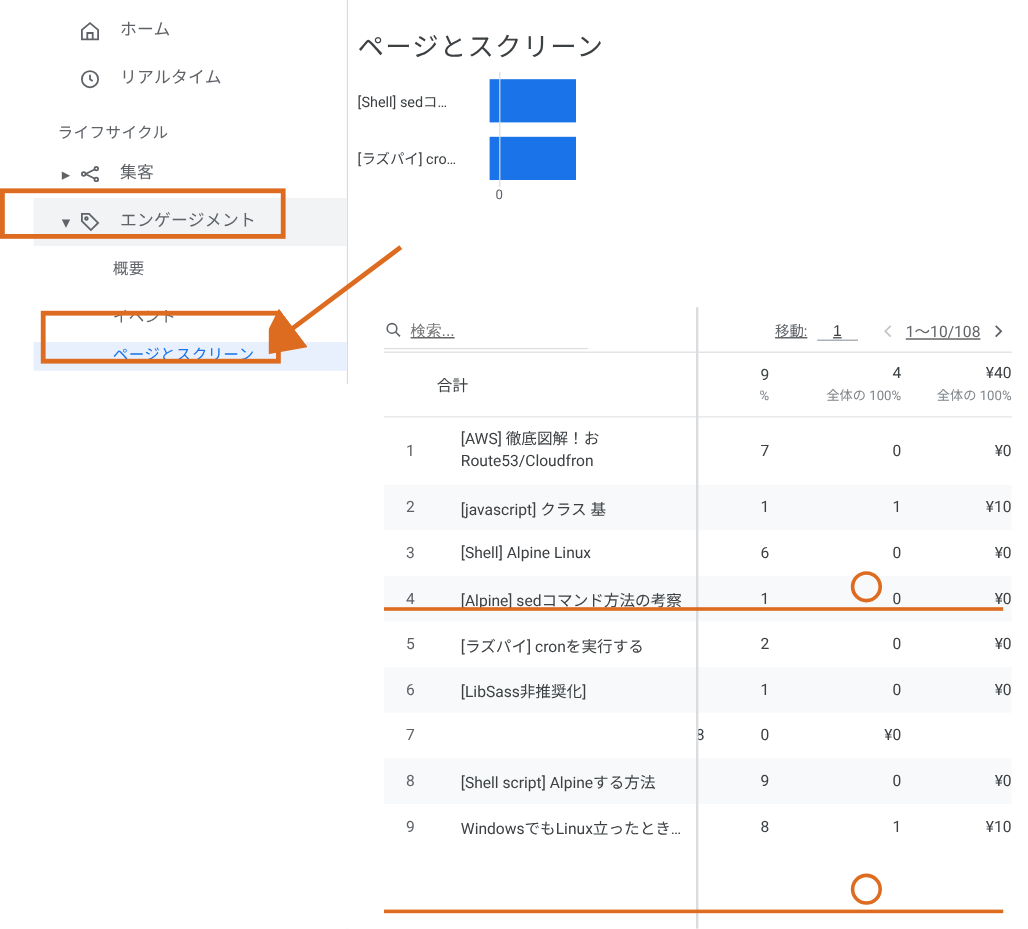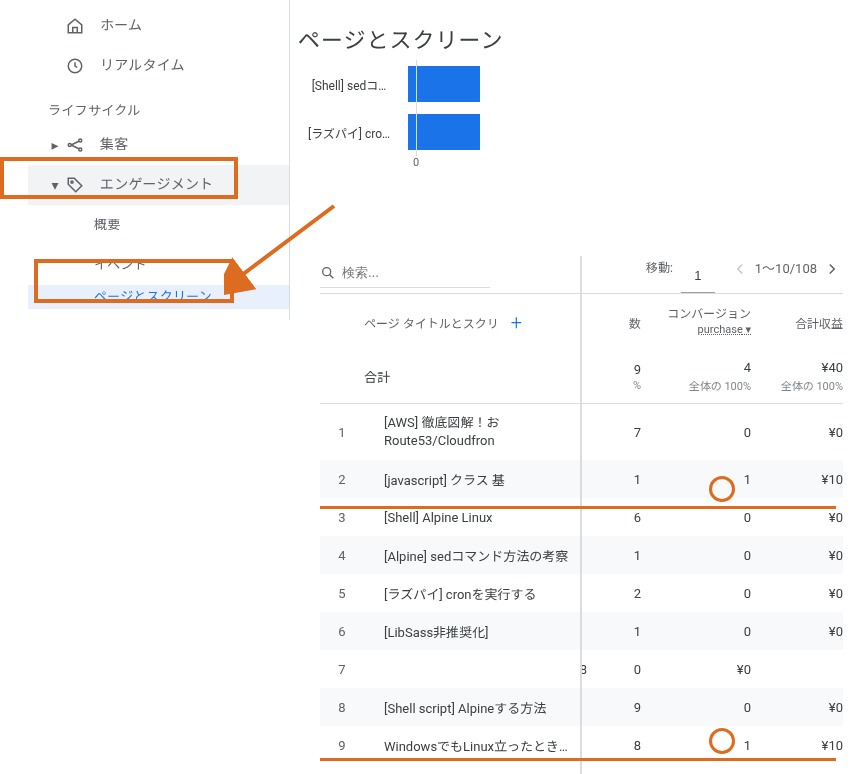"[Shell] sedコ…" .chart-lbl { text-align: center -> left }
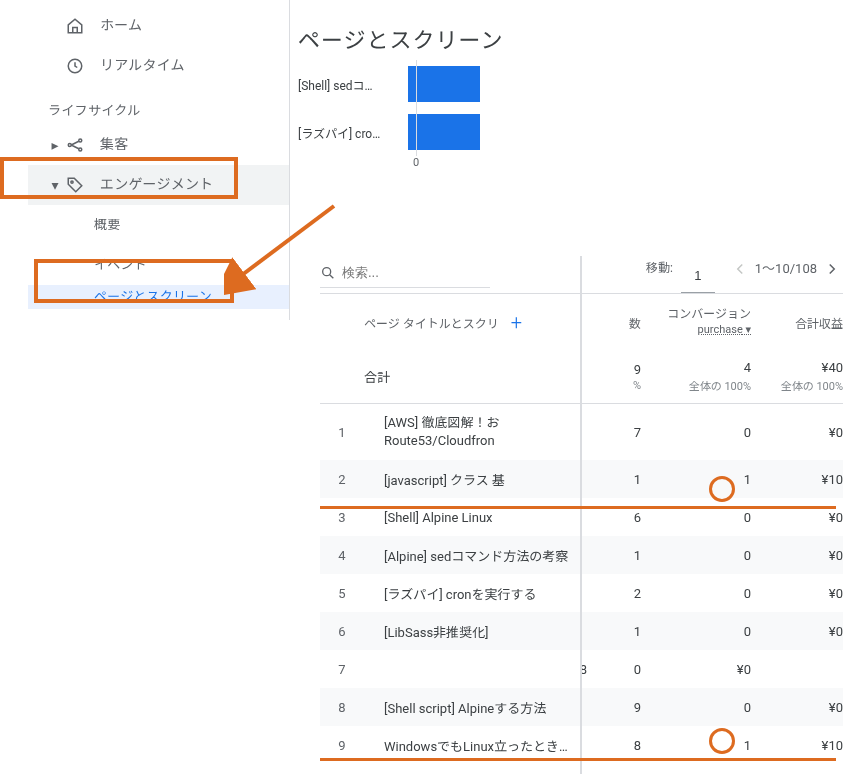"検索..." .tbl-controls { align-items: none -> center; text-decoration: none -> underline }
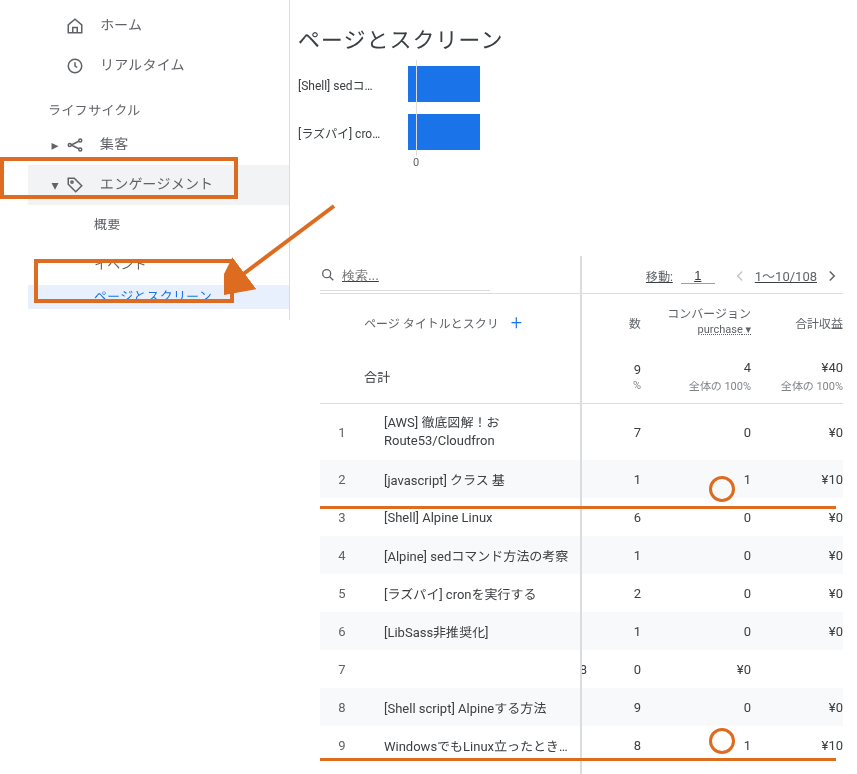"ページ タイトルとスクリ" div.grid-head { html: <div> <div></div> <div> <span>ページ タイトルとスクリ</span> <span>+</span> </div> <div><span>数</span></div> <div> <div>コンバージョン</div> <div><span>purchase</span> ▾</div> </div> <div><span>合計収益</span></div> </div> -> none }
